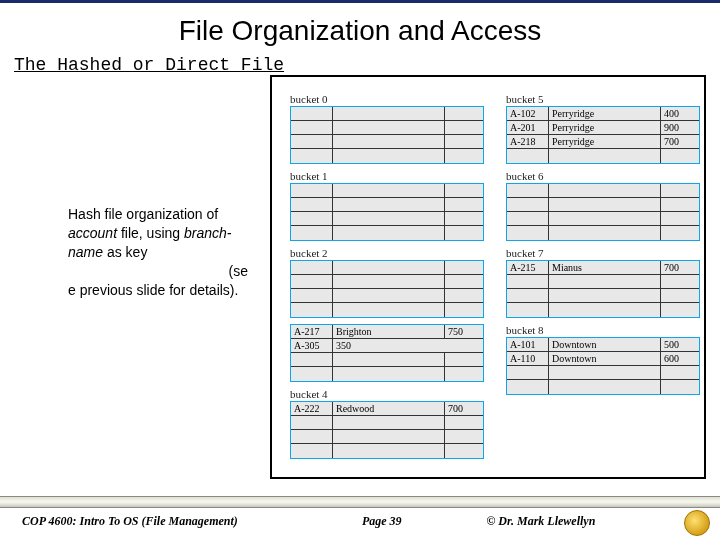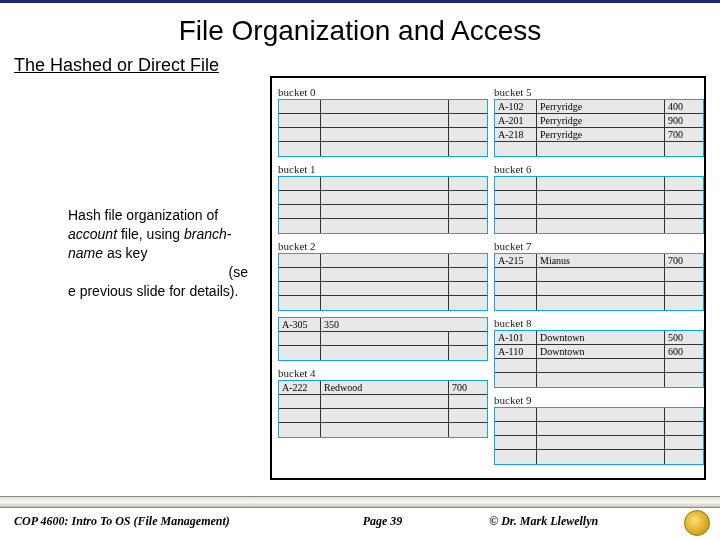"The Hashed or Direct File" .subtitle { font-family: Liberation Sans, sans-serif -> Liberation Mono, monospace }
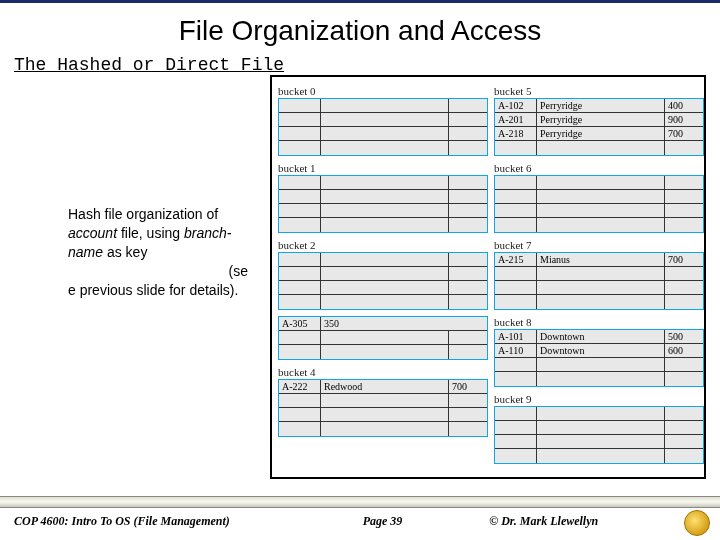"bucket 0" .col { margin-left: none -> 12px; top: 8px -> 16px; width: 210px -> 194px }
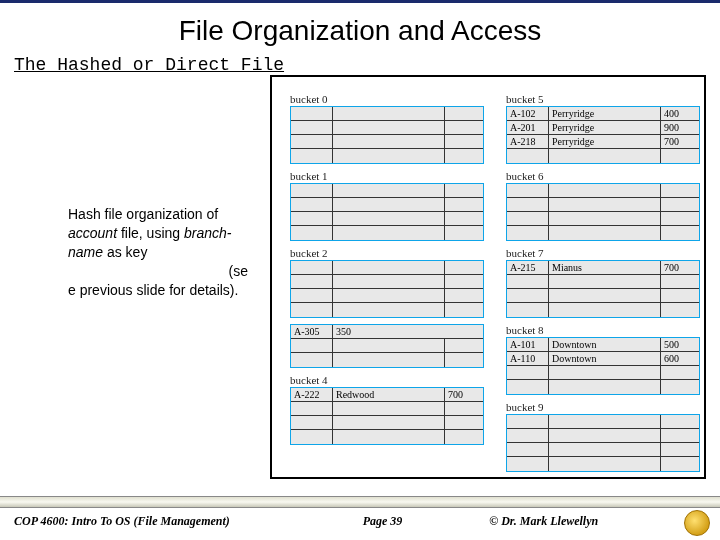"A-217" div.row { html: none -> <div> <div>A-217</div> <div>Brighton</div> <div>750</div> </div> }
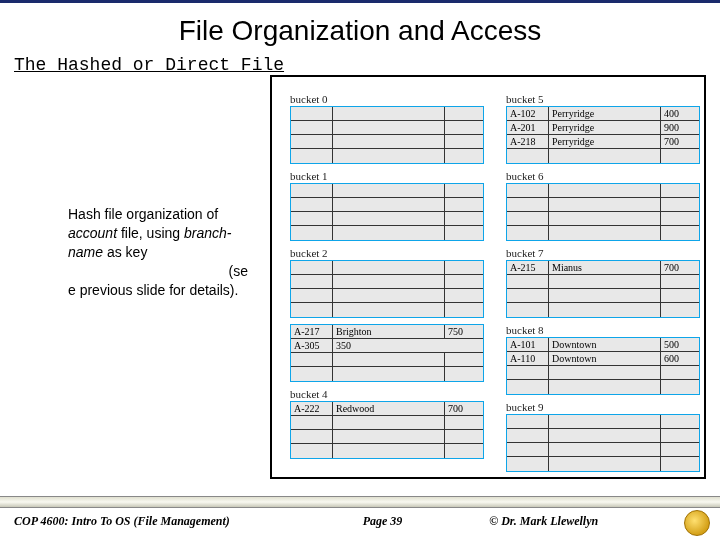"bucket 9" div.bucket { html: <div> <div>bucket 9</div> <div> <div> <div></div> <div></div> <div></div> </div> <div> <div></div> <div></div> <div></div> </div> <div> <div></div> <div></div> <div></div> </div> <div> <div></div> <div></div> <div></div> </div> </div> </div> -> none }
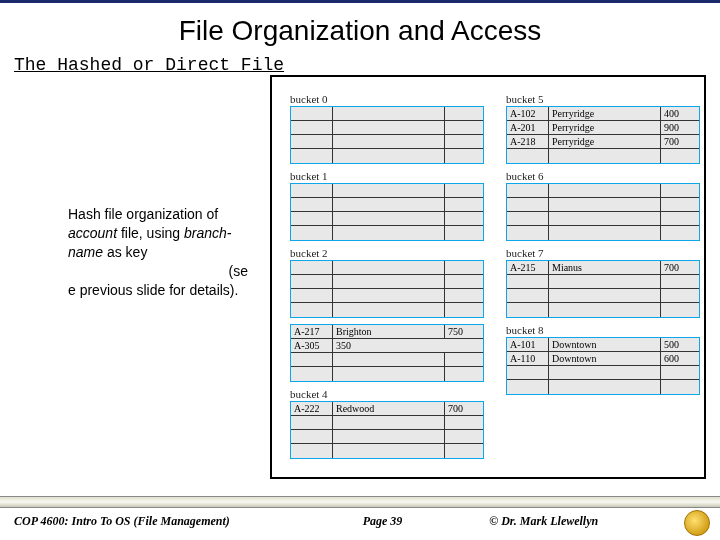"COP 4600: Intro To OS" .footer-text { padding: 6px 14px 0 -> 6px 22px 0 }
